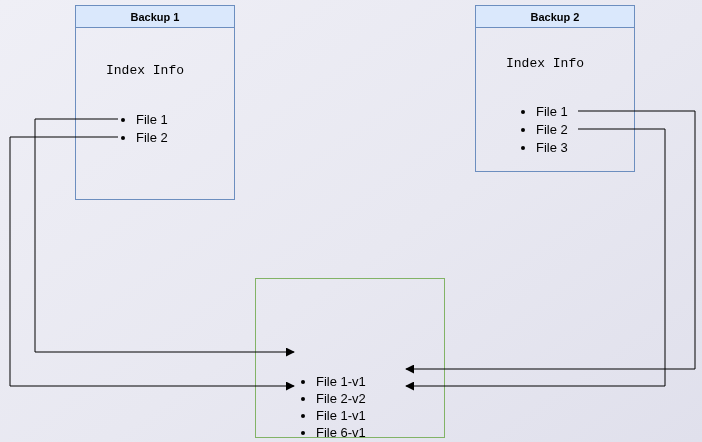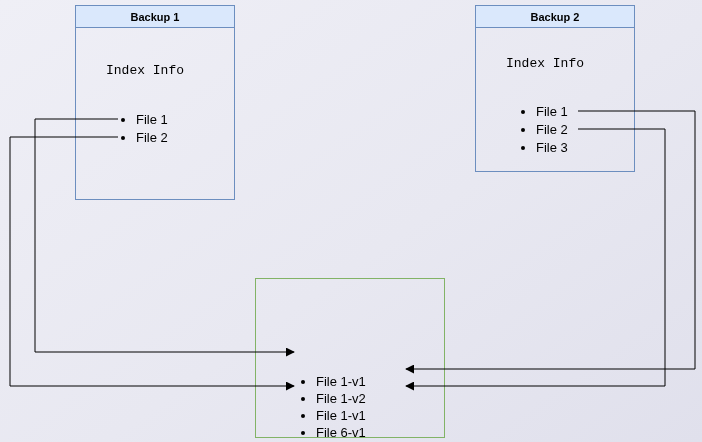"File 1-v2" li { text: 1-v2 -> 2-v2 }
